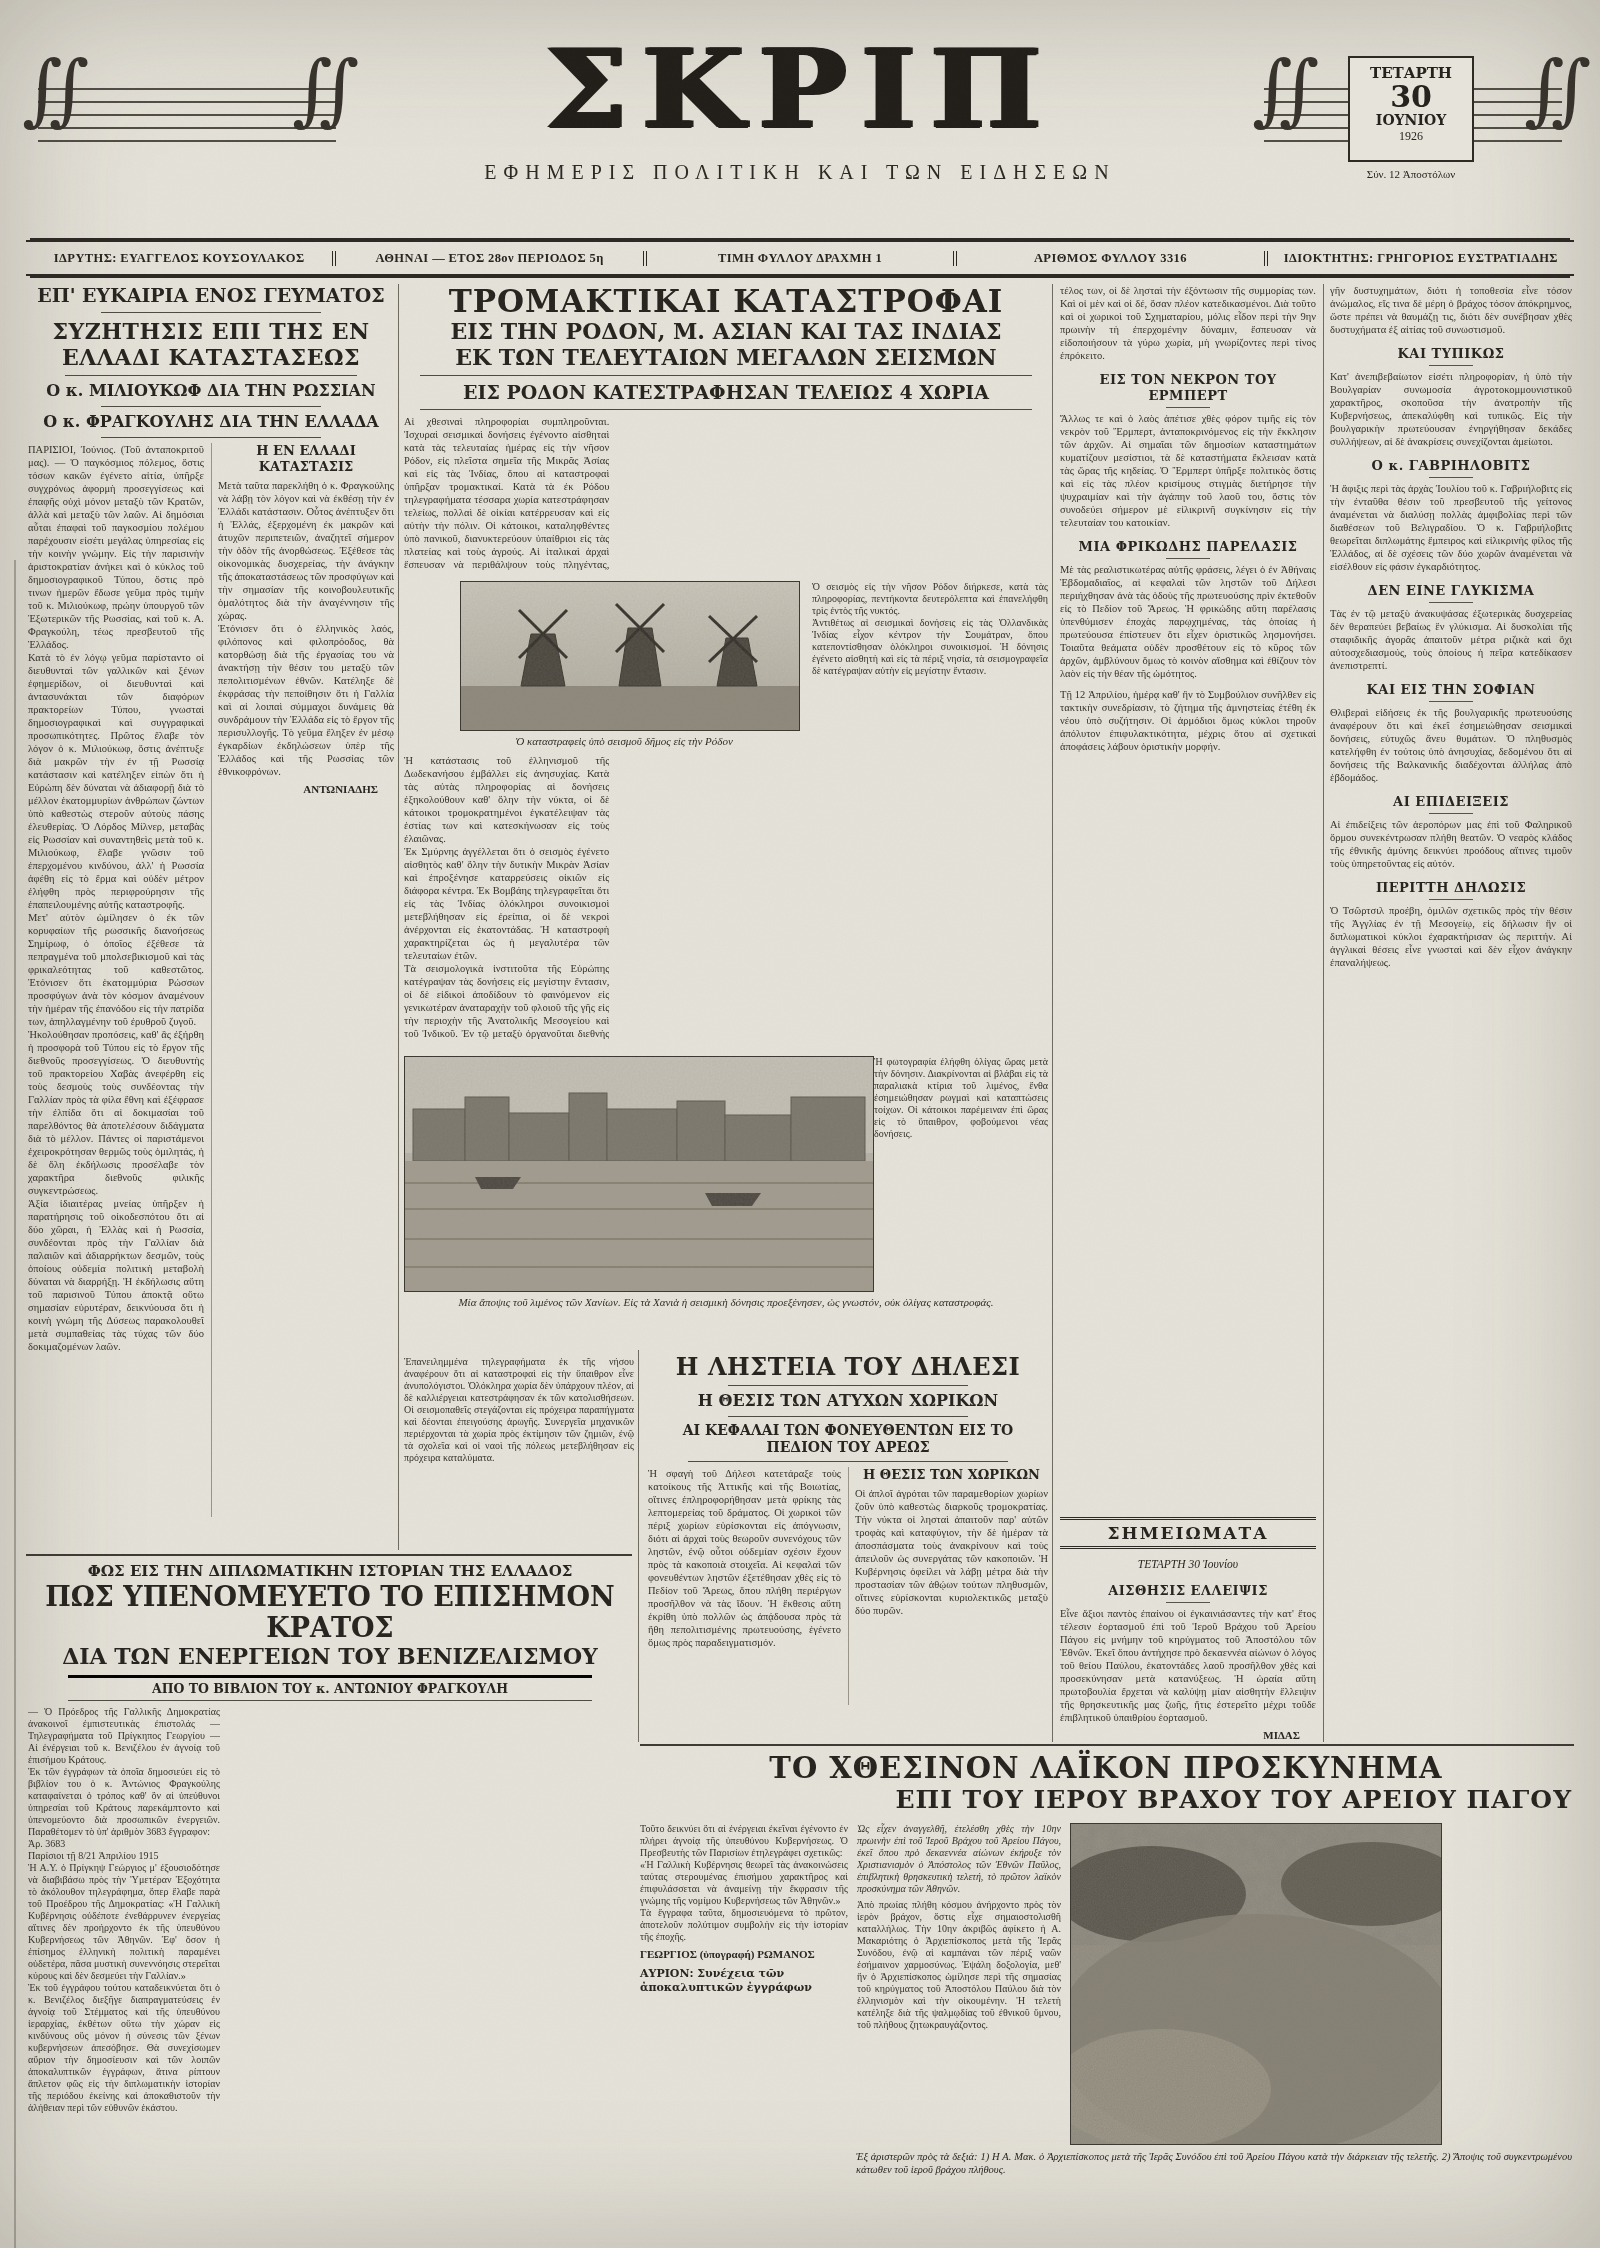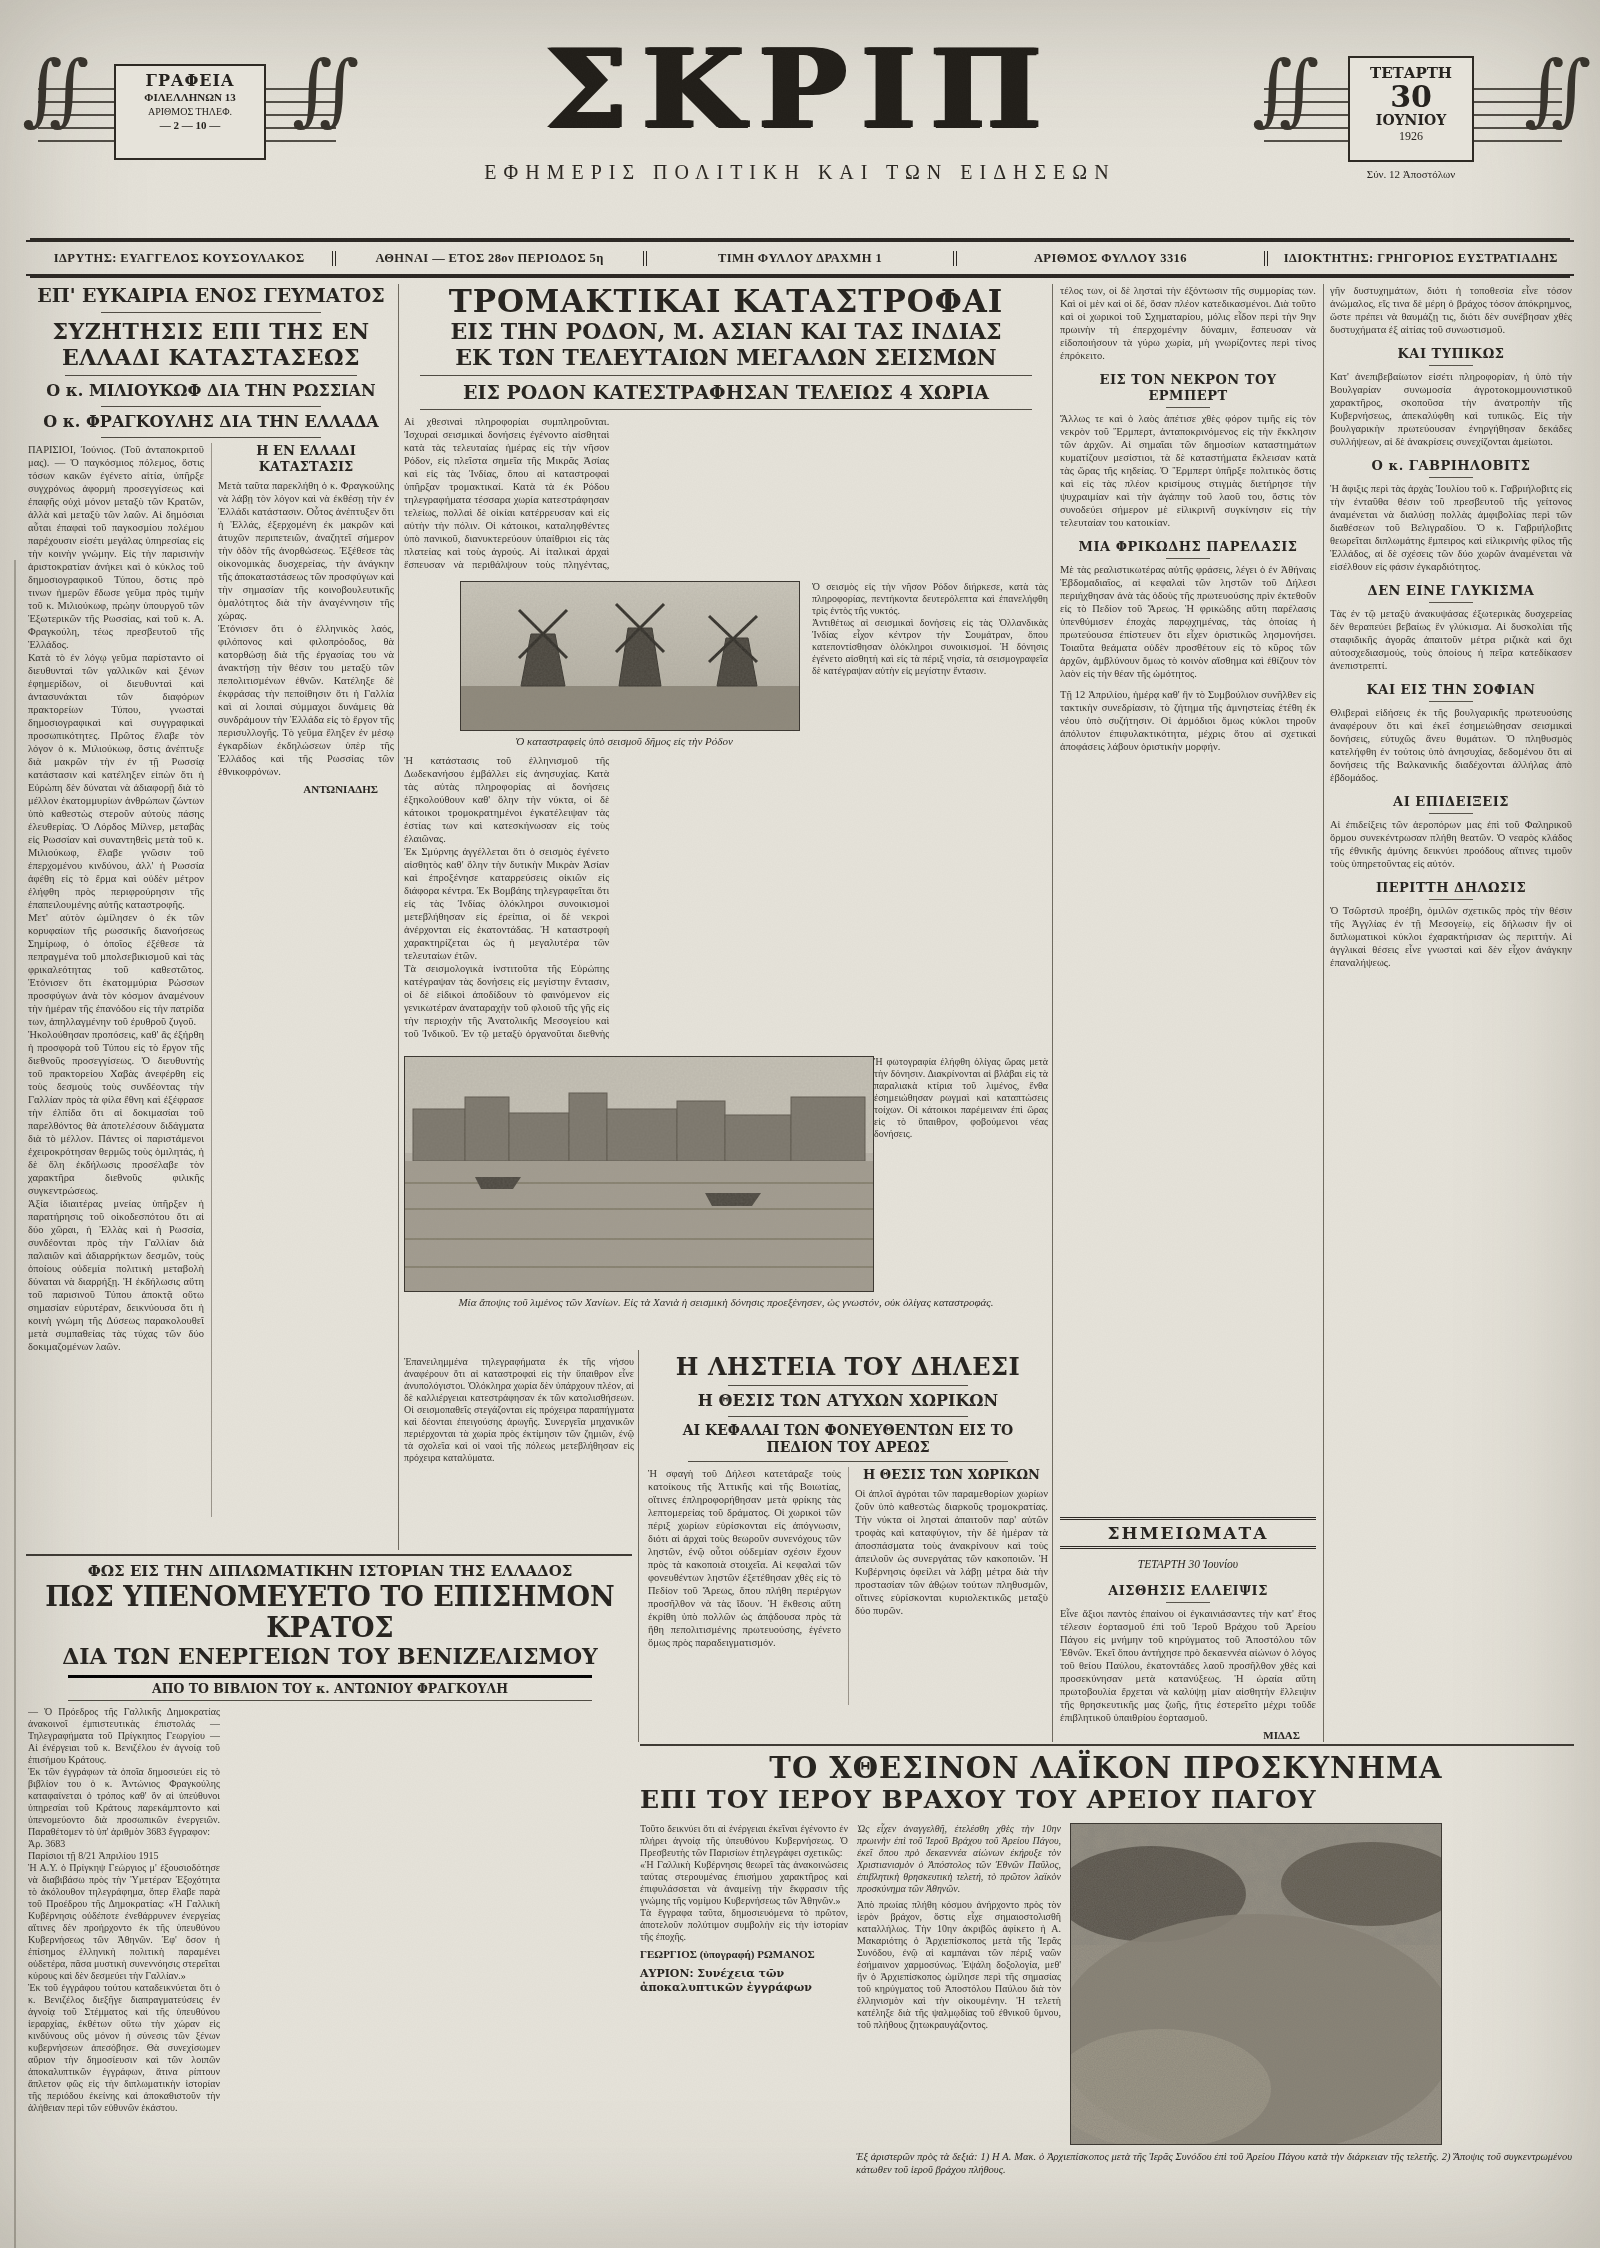"ΓΡΑΦΕΙΑ" div.officebox { html: <div> <div>ΓΡΑΦΕΙΑ</div> <div>ΦΙΛΕΛΛΗΝΩΝ 13</div> <div>ΑΡΙΘΜΟΣ ΤΗΛΕΦ.</div> <div>— 2 — 10 —</div> </div> -> none }
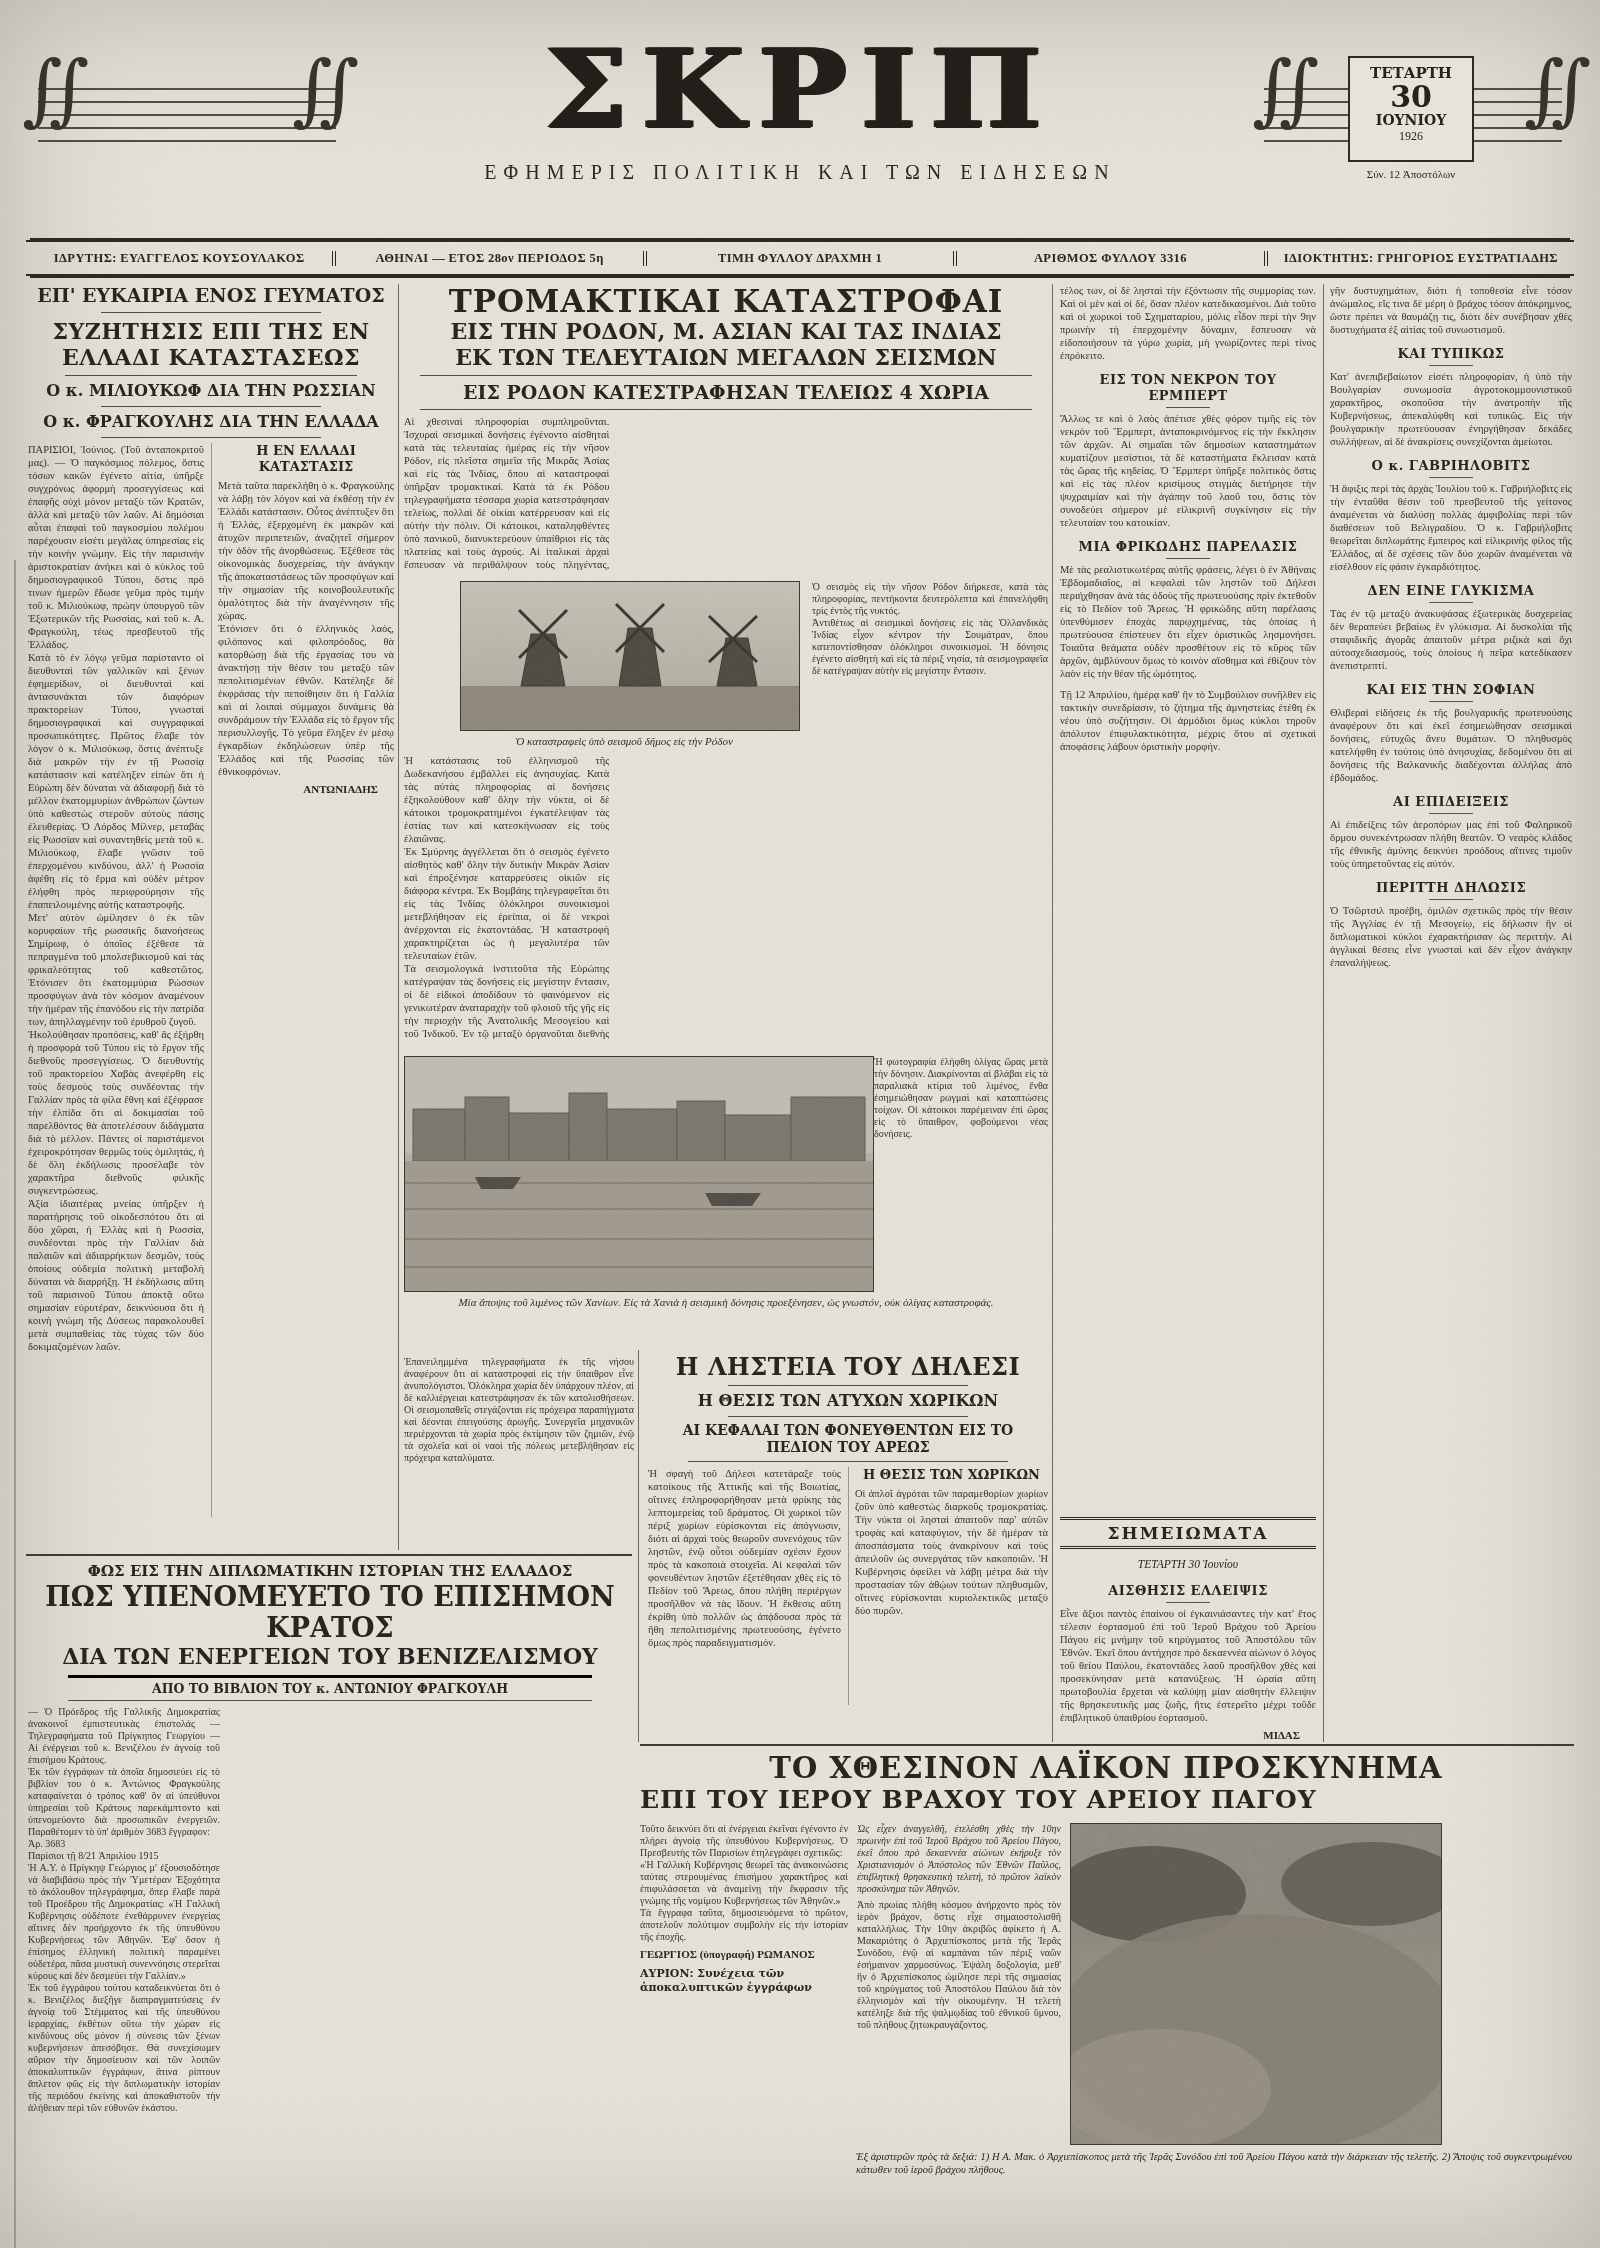"ΕΠΙ ΤΟΥ ΙΕΡΟΥ ΒΡΑΧΟΥ ΤΟΥ" .pil-h2 { text-align: left -> right }
